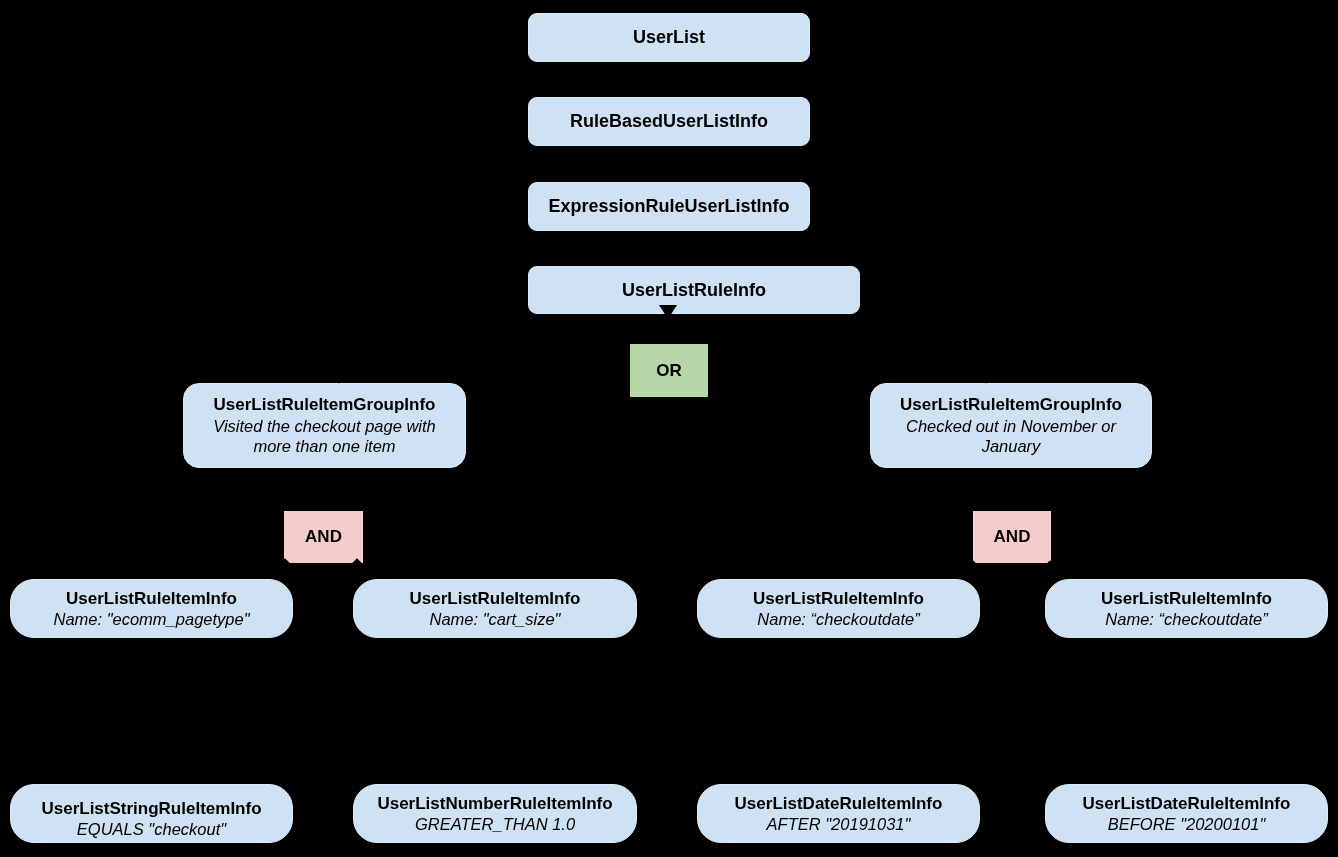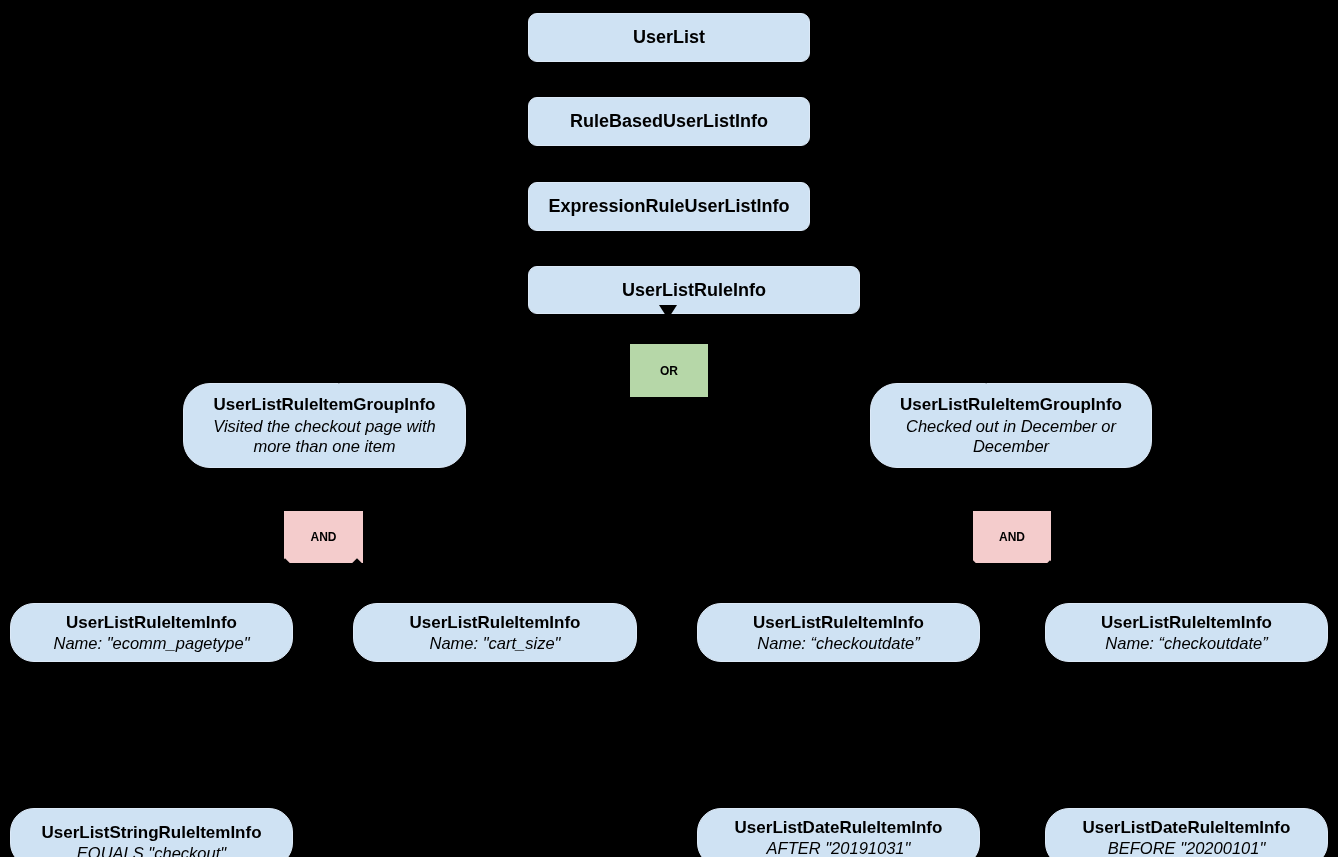"OR" .op-box { font-size: 12px -> 17px }
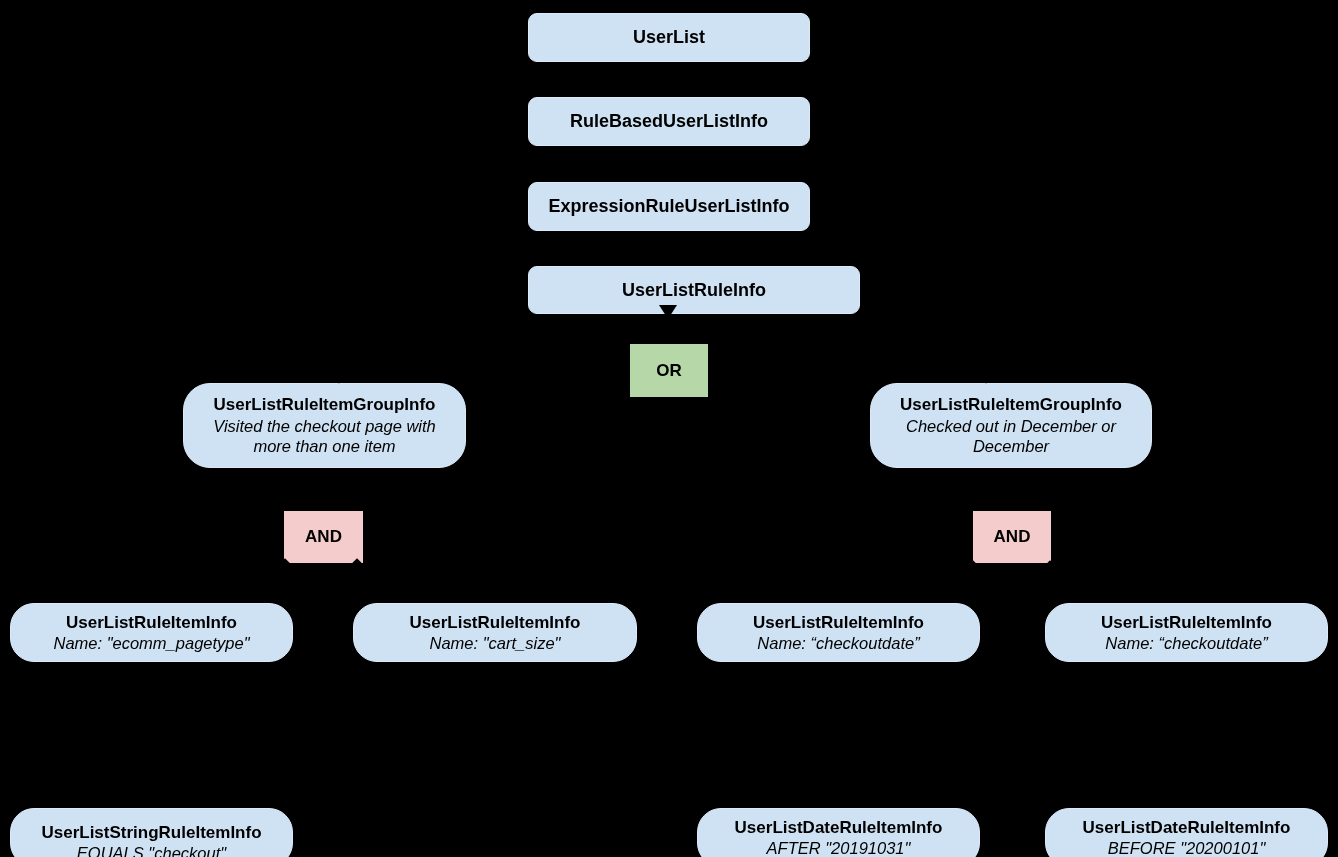"UserListRuleItemGroupInfo" .group-box { border-radius: 27px -> 16px }
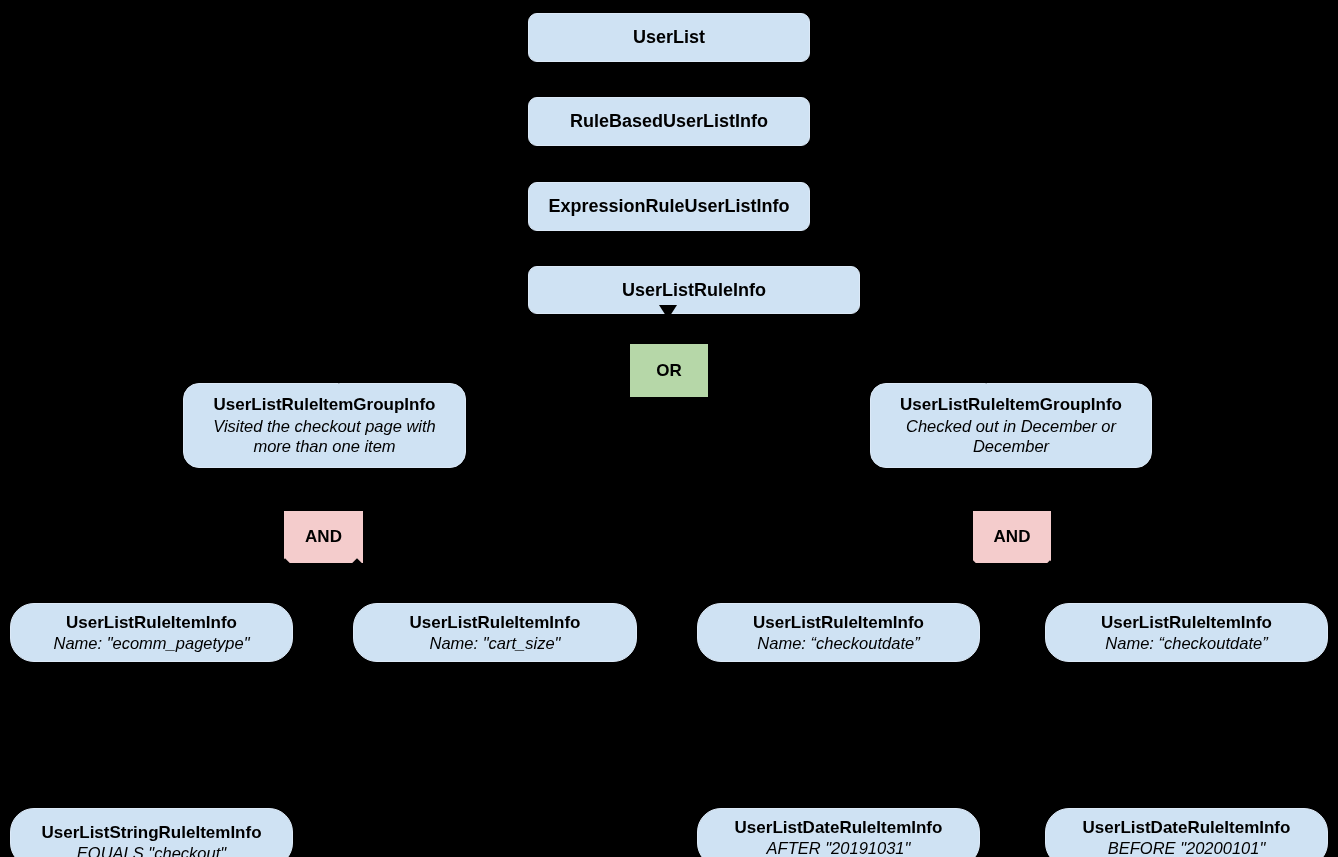"Checked out in December or" span.subtitle { text: December or December -> November or January }
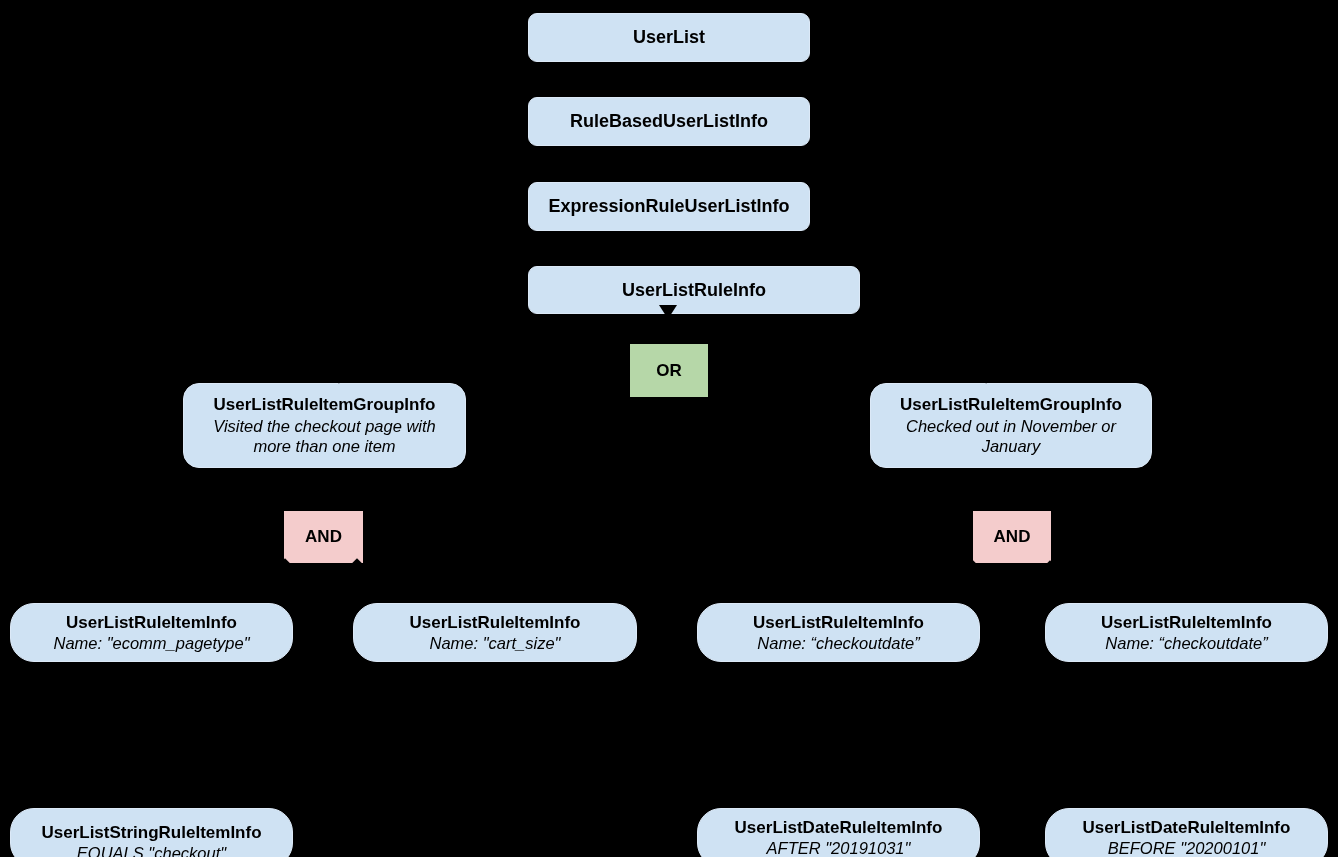"UserListRuleItemInfo" .leaf-box { margin-top: 24px -> none }
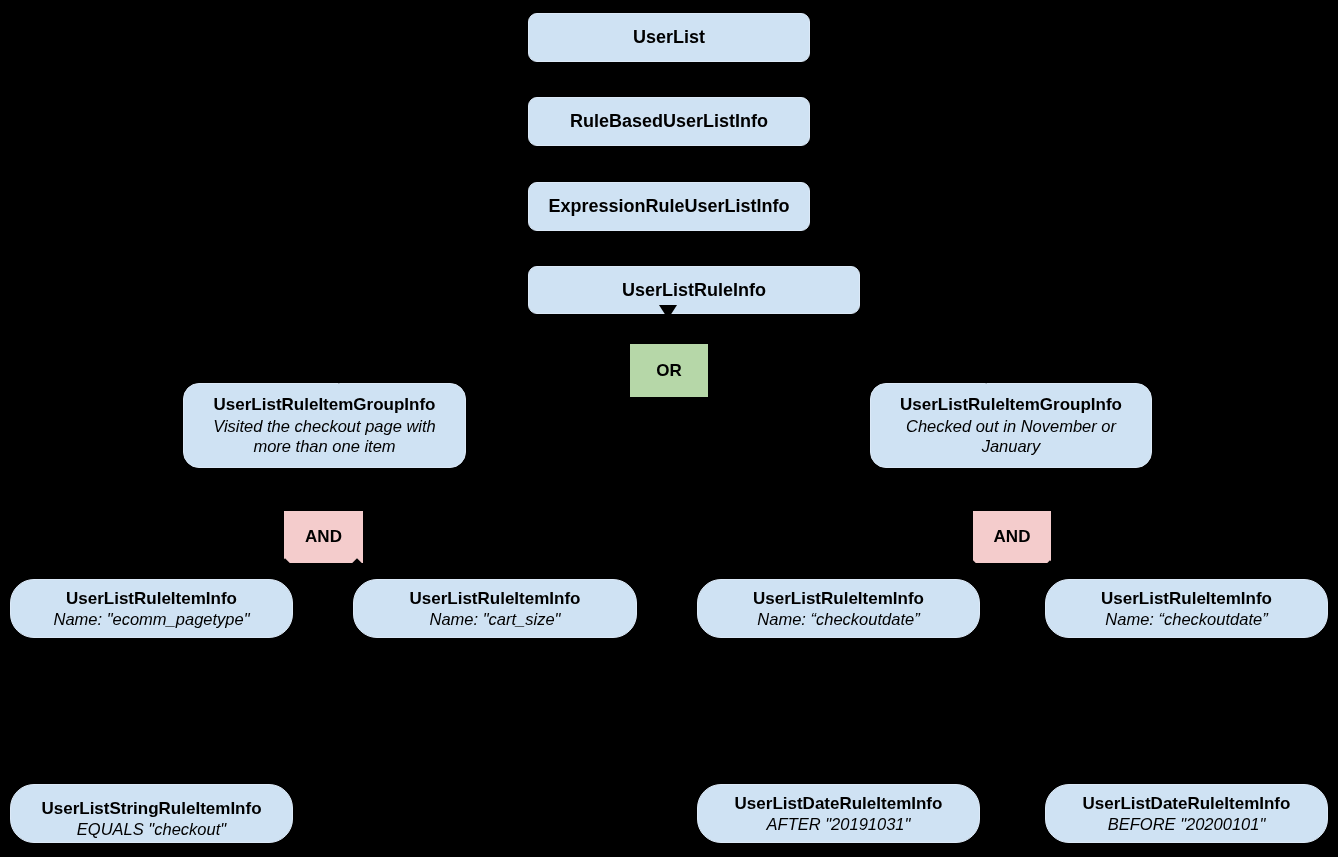"UserListNumberRuleItemInfo" div.node { html: none -> <div> <span>UserListNumberRuleItemInfo</span> <span>GREATER_THAN 1.0</span> </div> }
